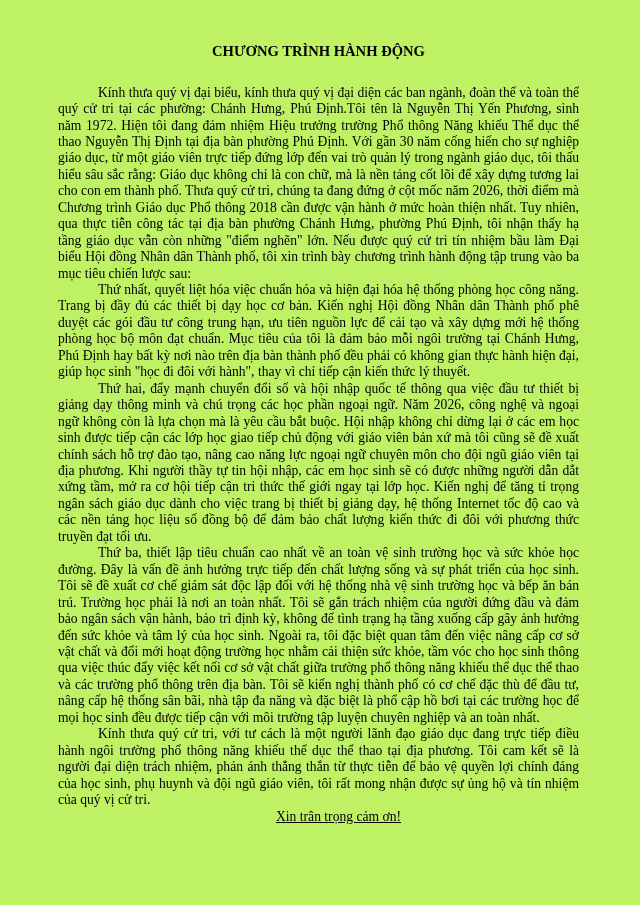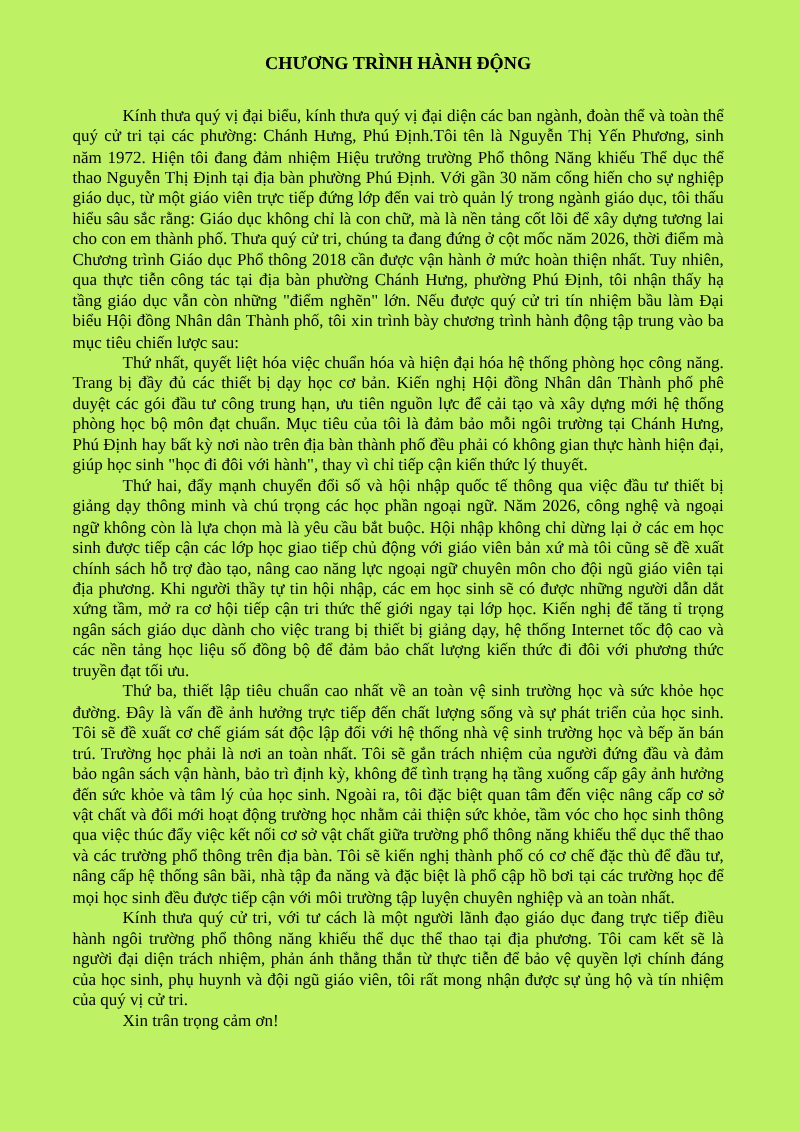"Xin trân trọng cảm ơn!" .closing { text-align: left -> center; text-decoration: none -> underline }
